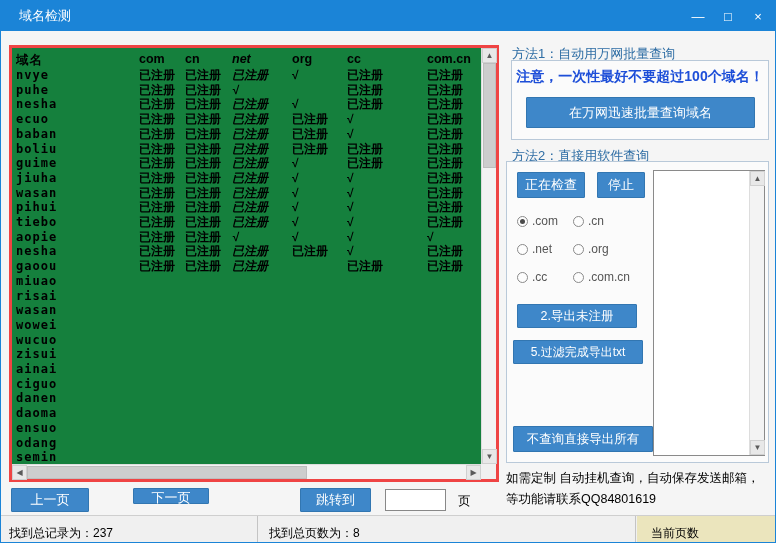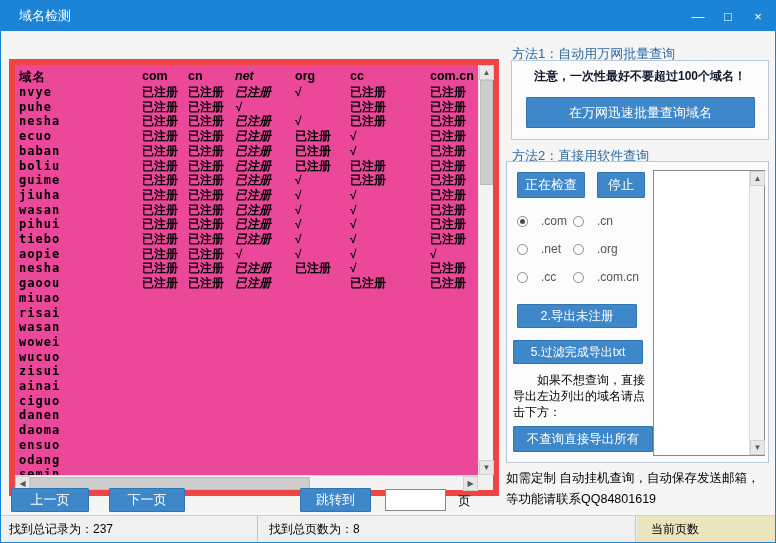"域名" .table-wrap { background: #ec4899 -> #15803d; border: 6px solid #ef4444 -> 3px solid #ef4444; margin-top: 14px -> none }
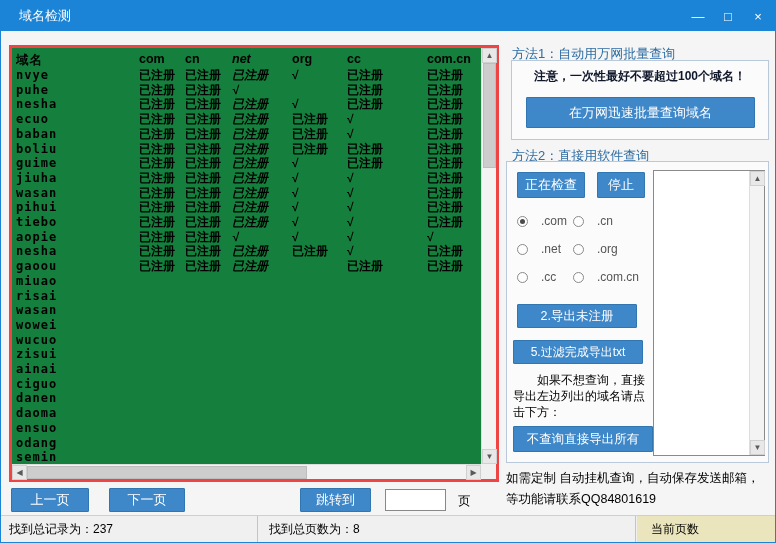"注意，一次性最好不要超过100个域名！" .notice { color: #0f172a -> #1d4ed8; font-size: 12px -> 14px }
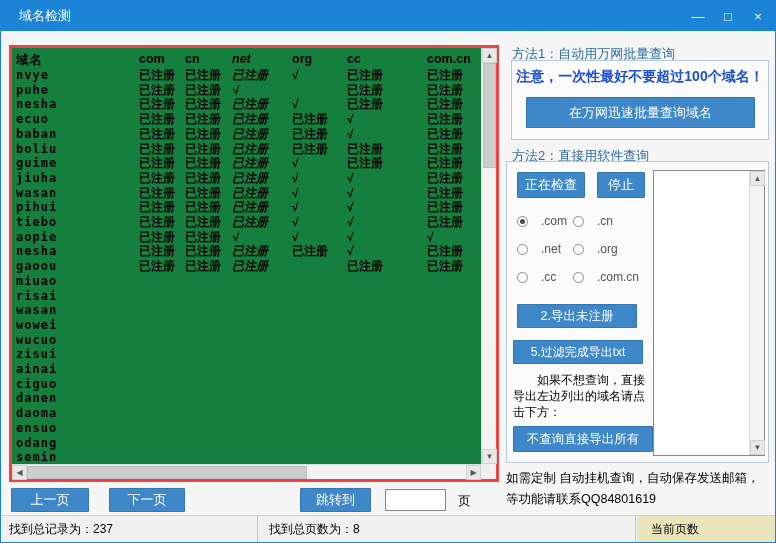".com" .radio-item { gap: 13px -> 4px }
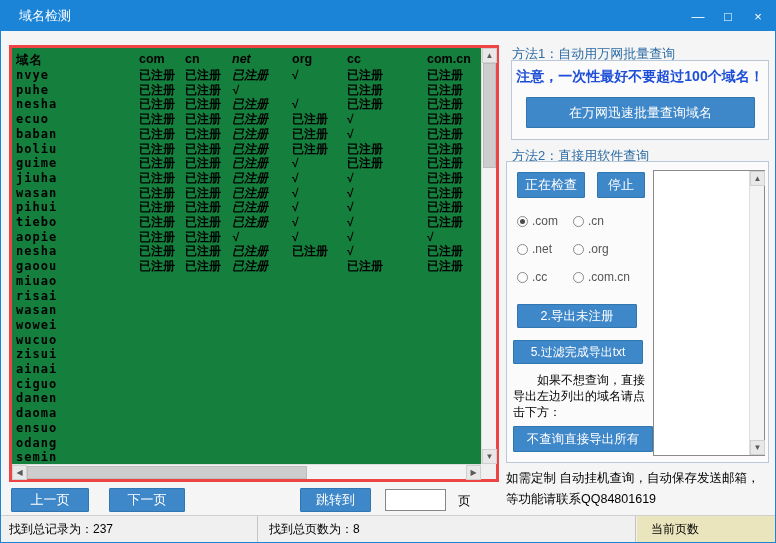"如果不想查询，直接导出左边列出的域名请点击下方：" div.hint { html: <div>如果不想查询，直接导出左边列出的域名请点击下方：</div> -> none }
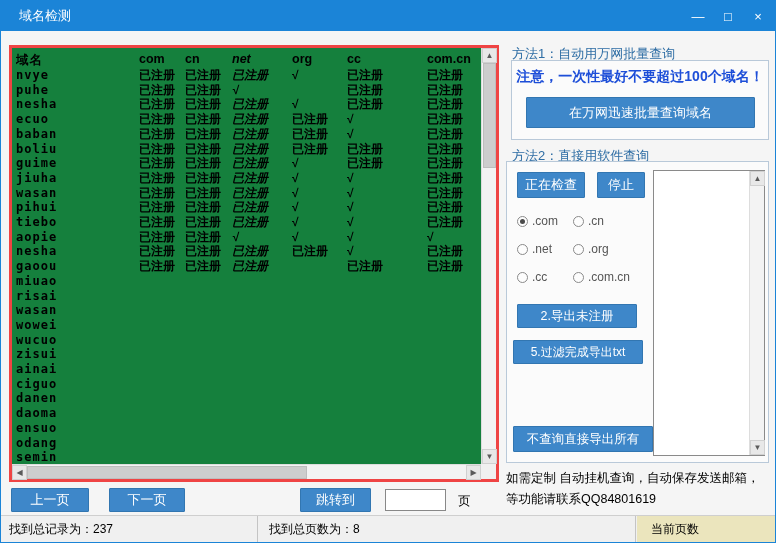"下一页" .btn-next { height: 24px -> 16px; left: 108px -> 132px }
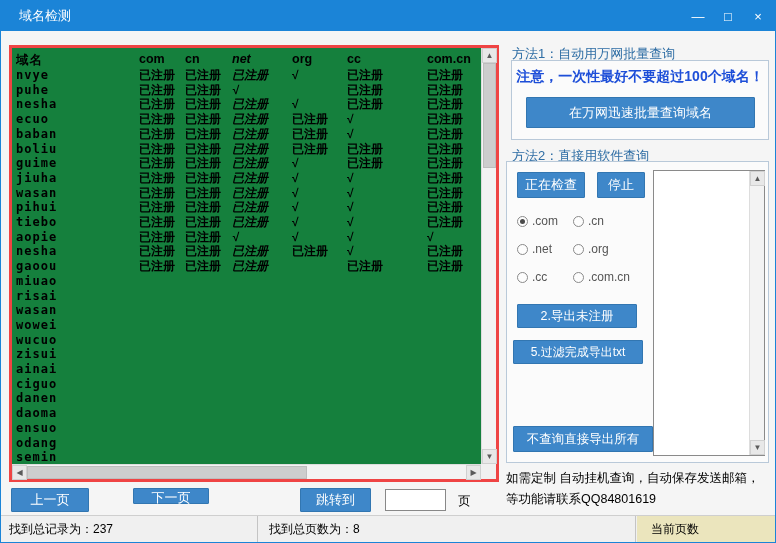"找到总记录为：237" .sb-pane { align-items: center -> flex-end }
